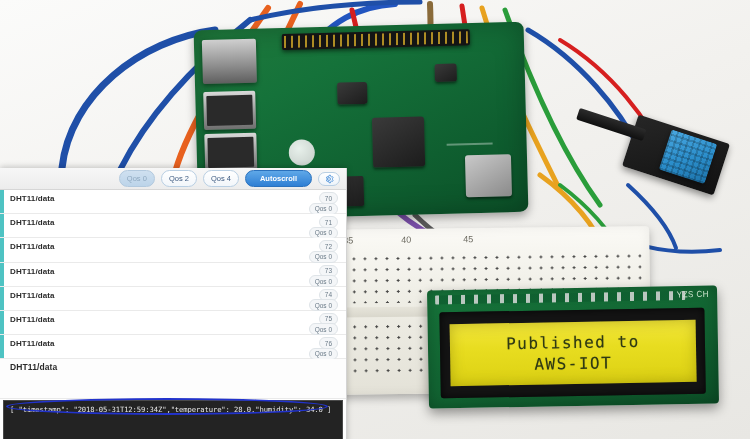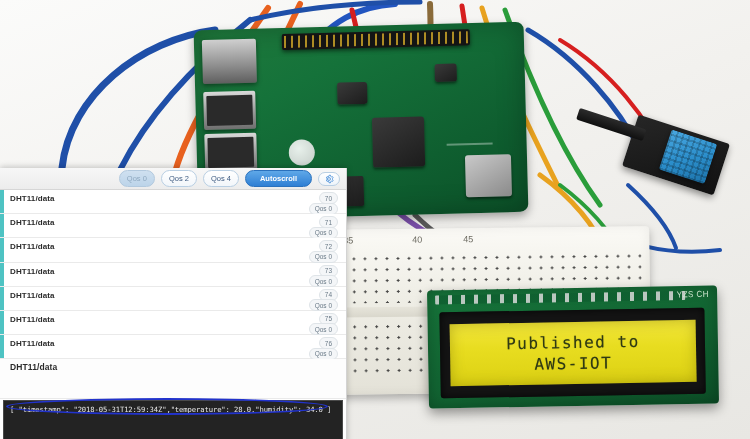"40" span { left: 75px -> 64px }
